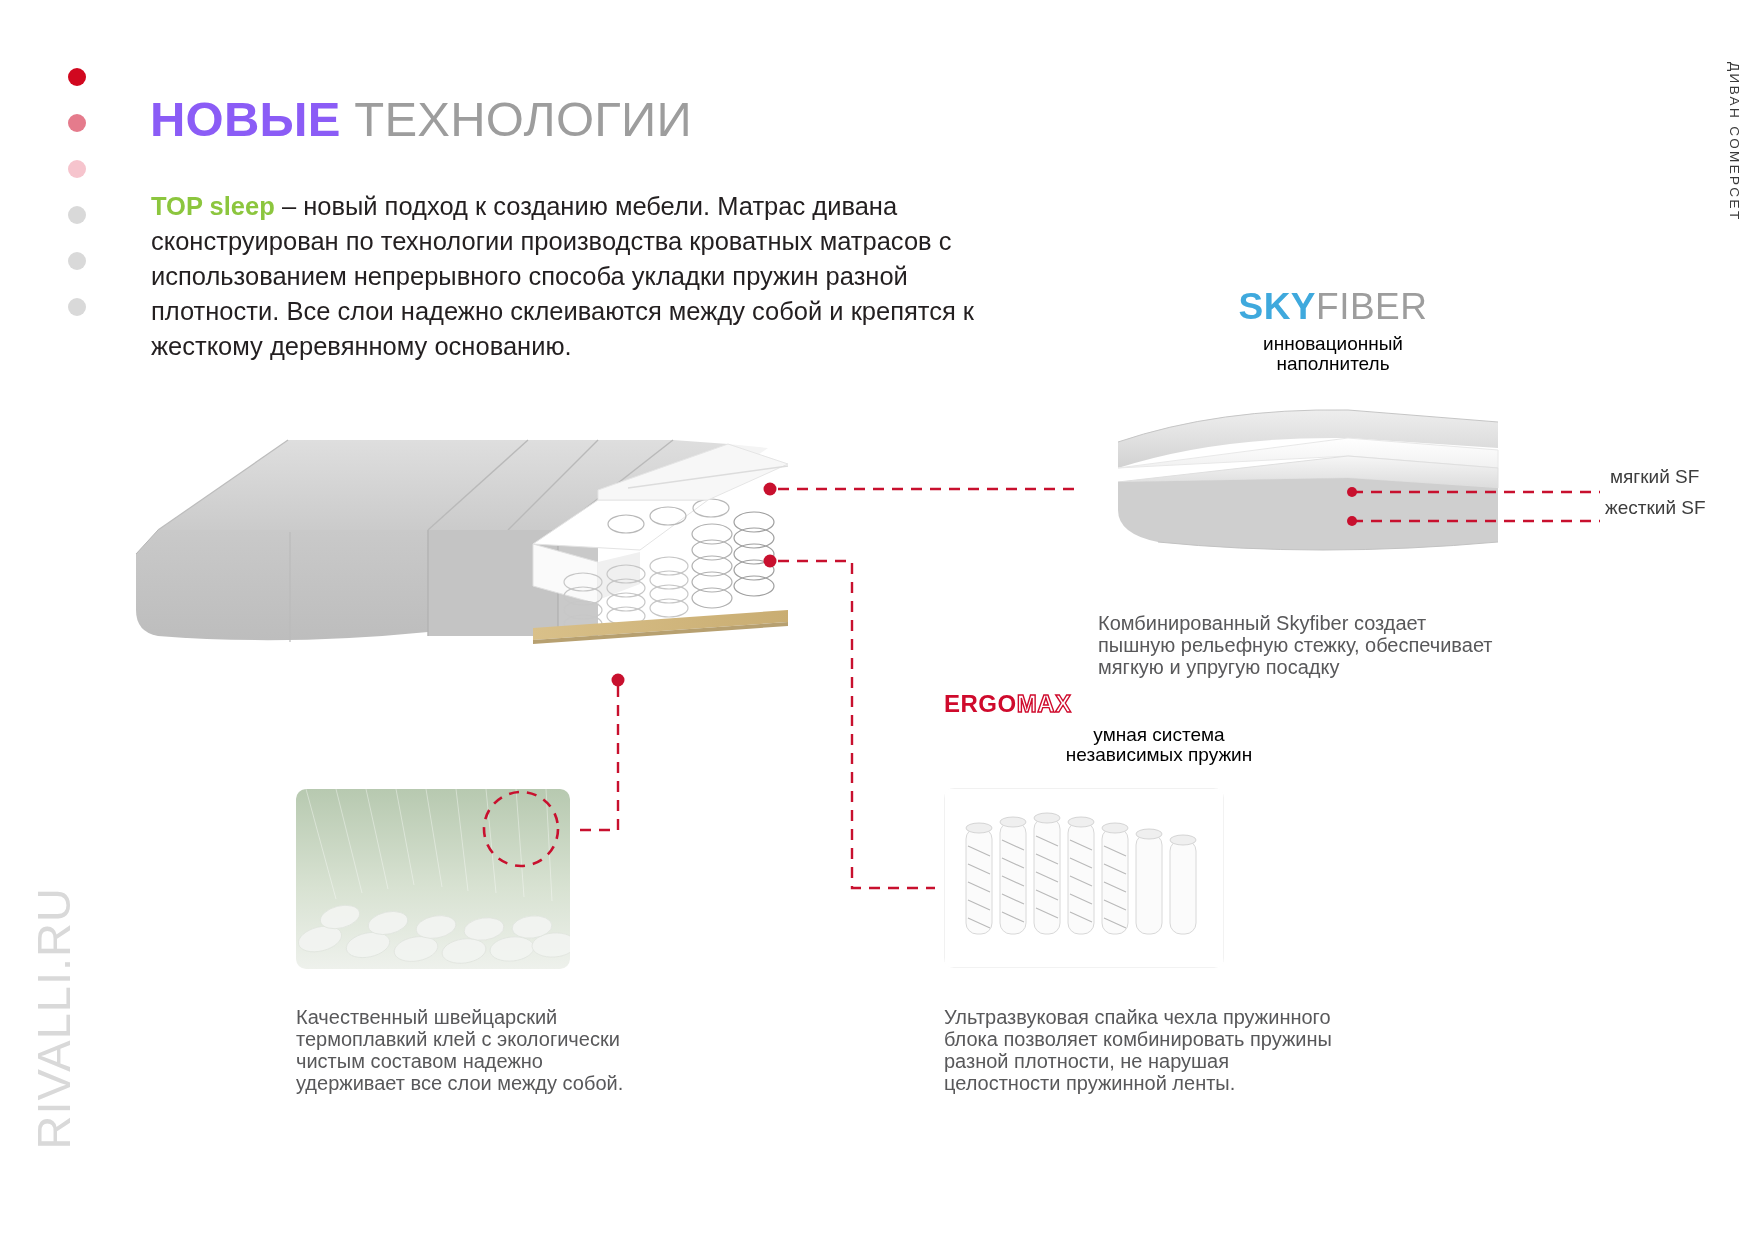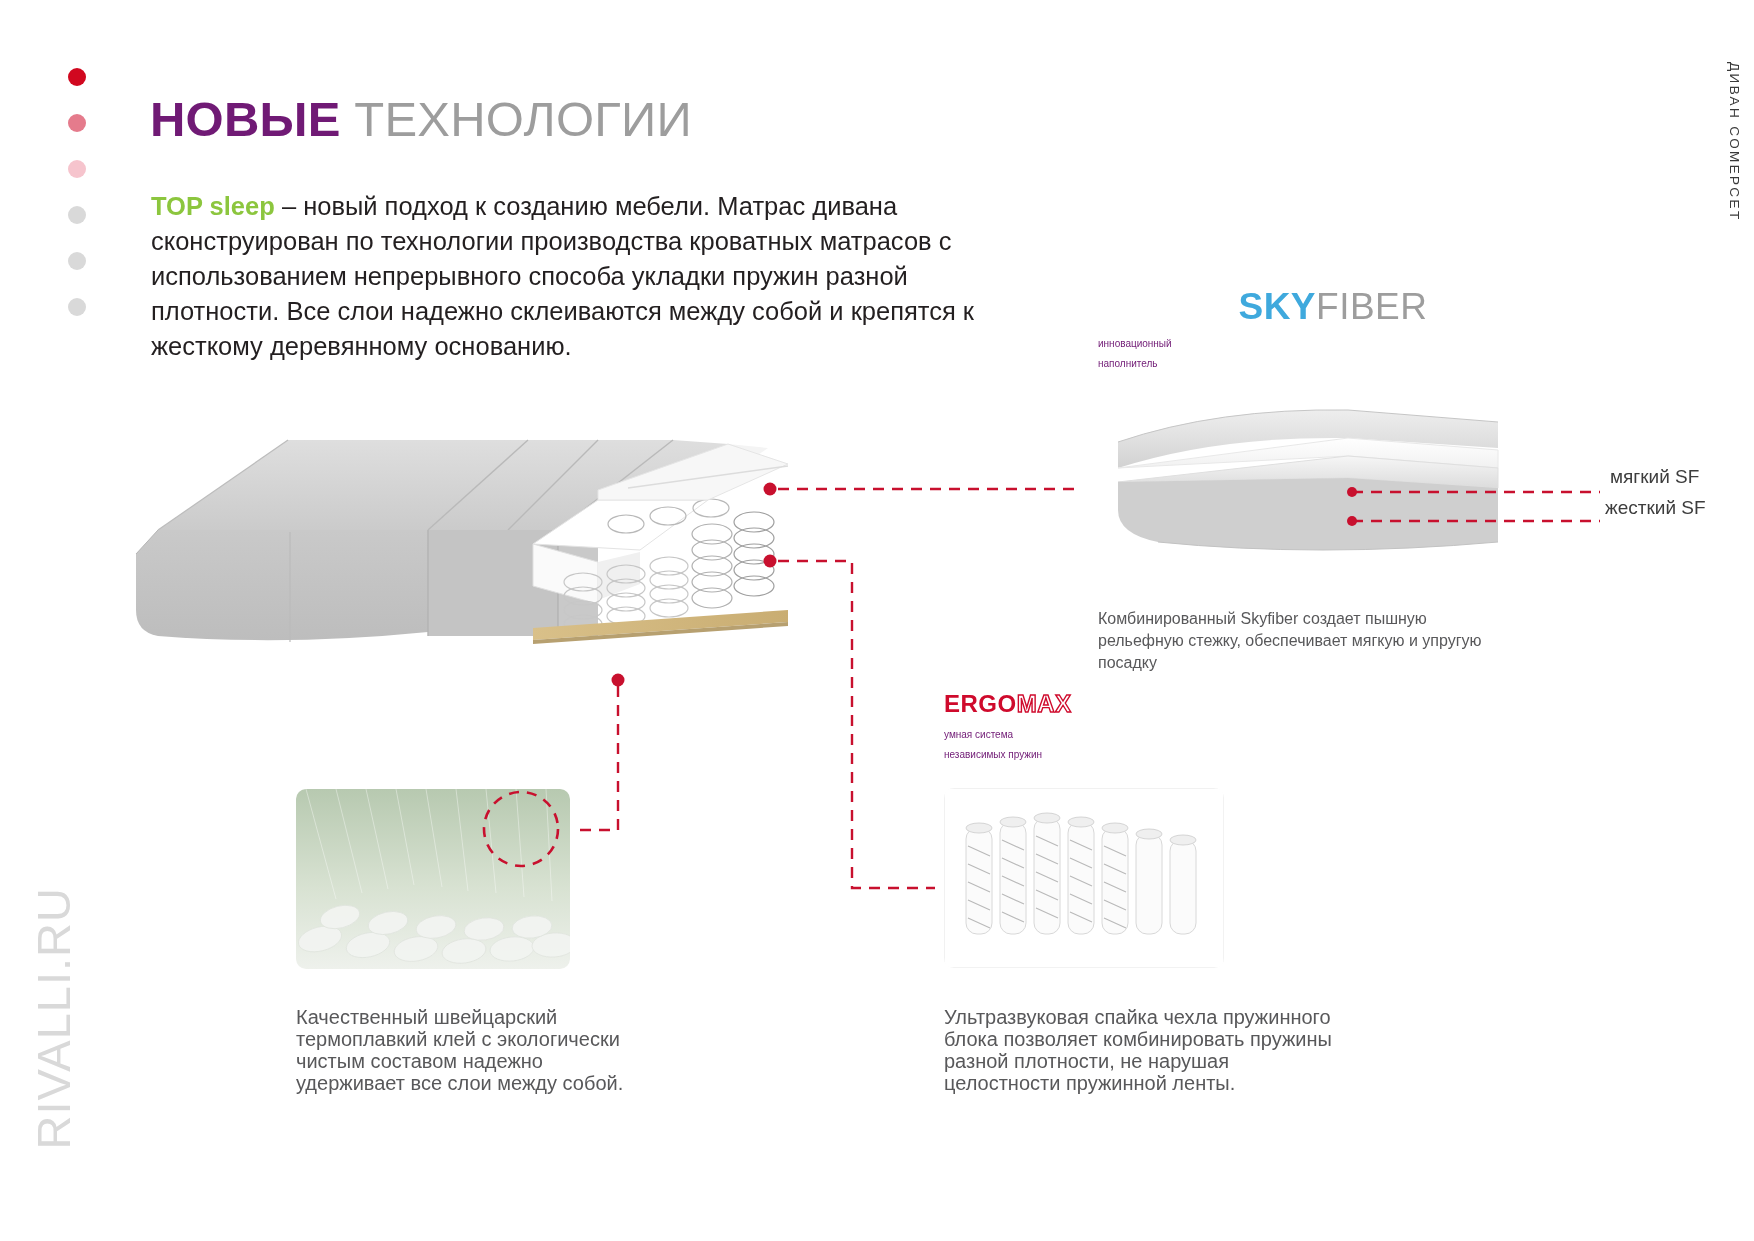"НОВЫЕ" #headline .hl-red { color: #701a75 -> #8b5cf6 }
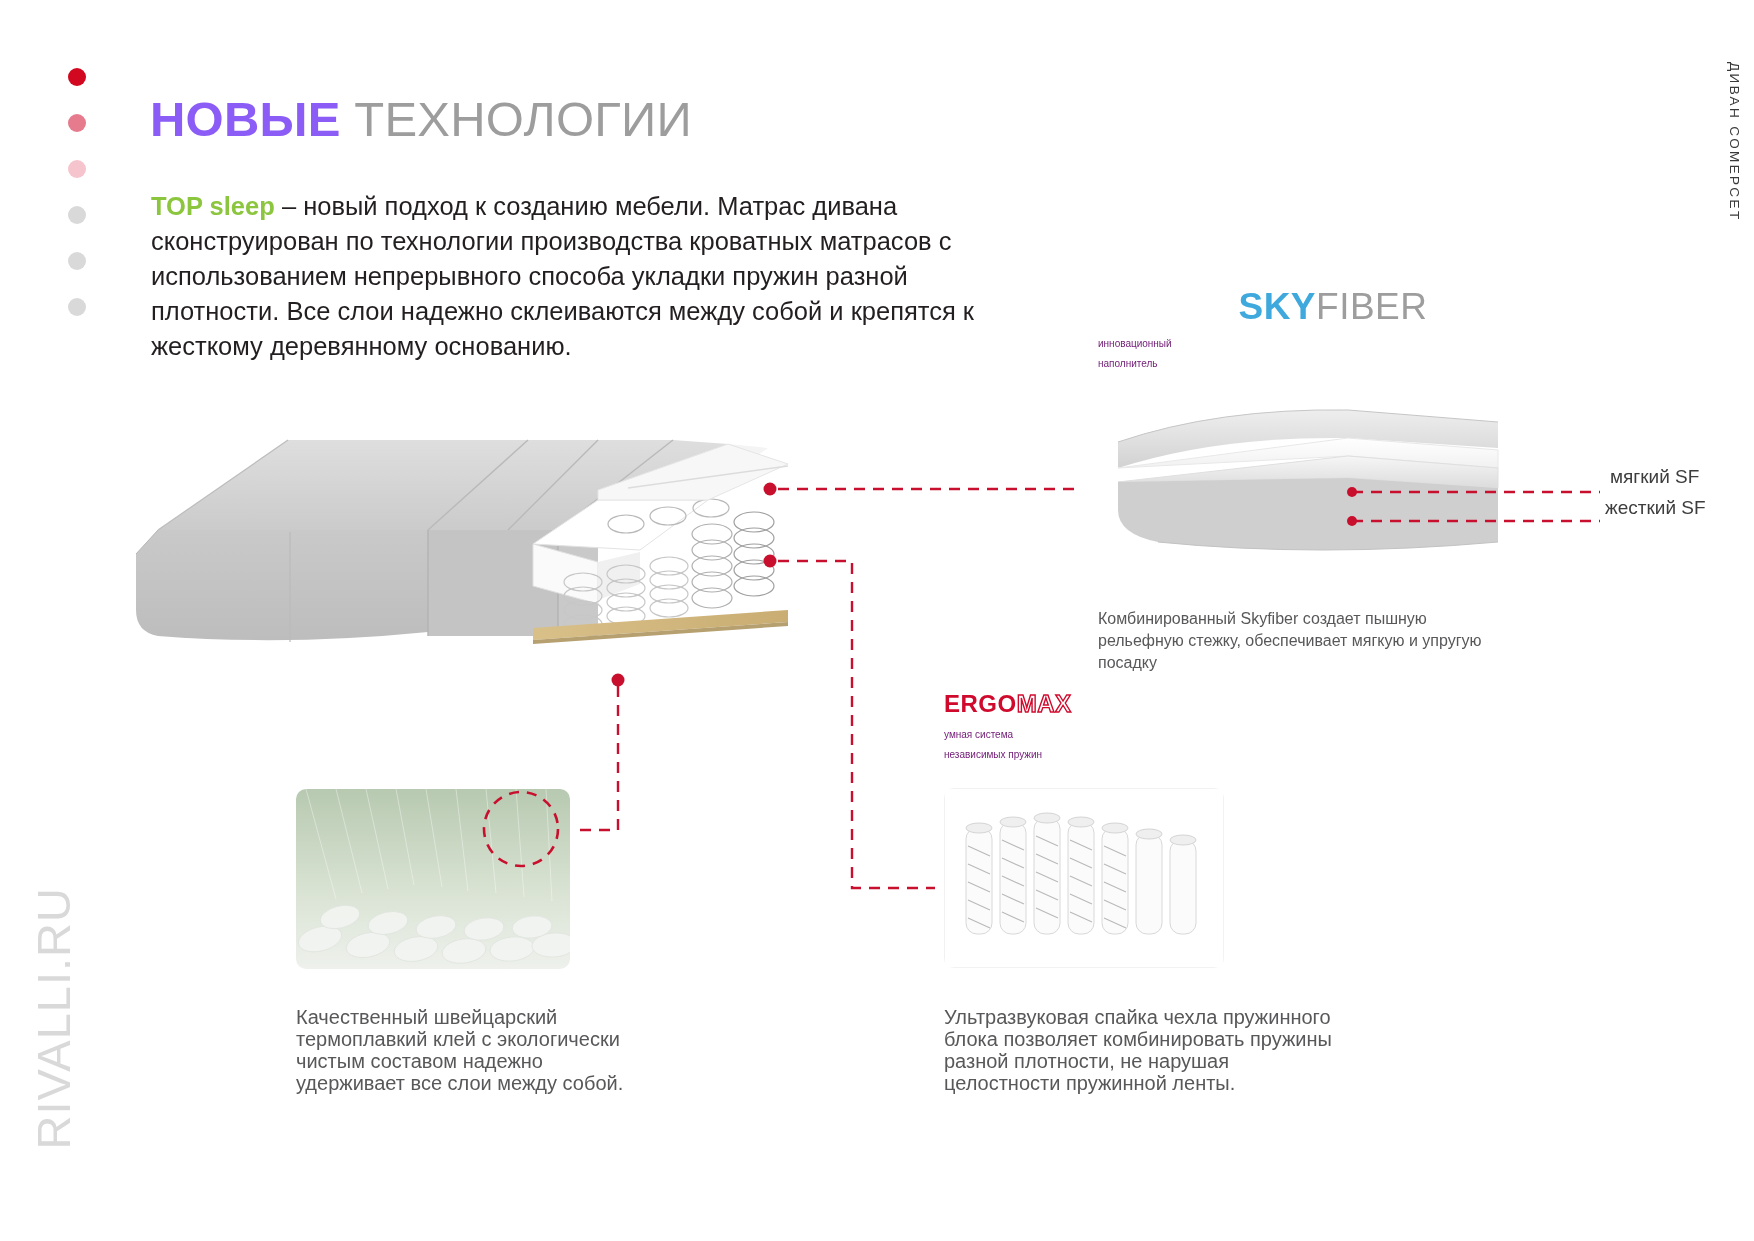"инновационный" .sub-grey { color: #701a75 -> #000000; font-size: 10px -> 19px; text-align: none -> center }
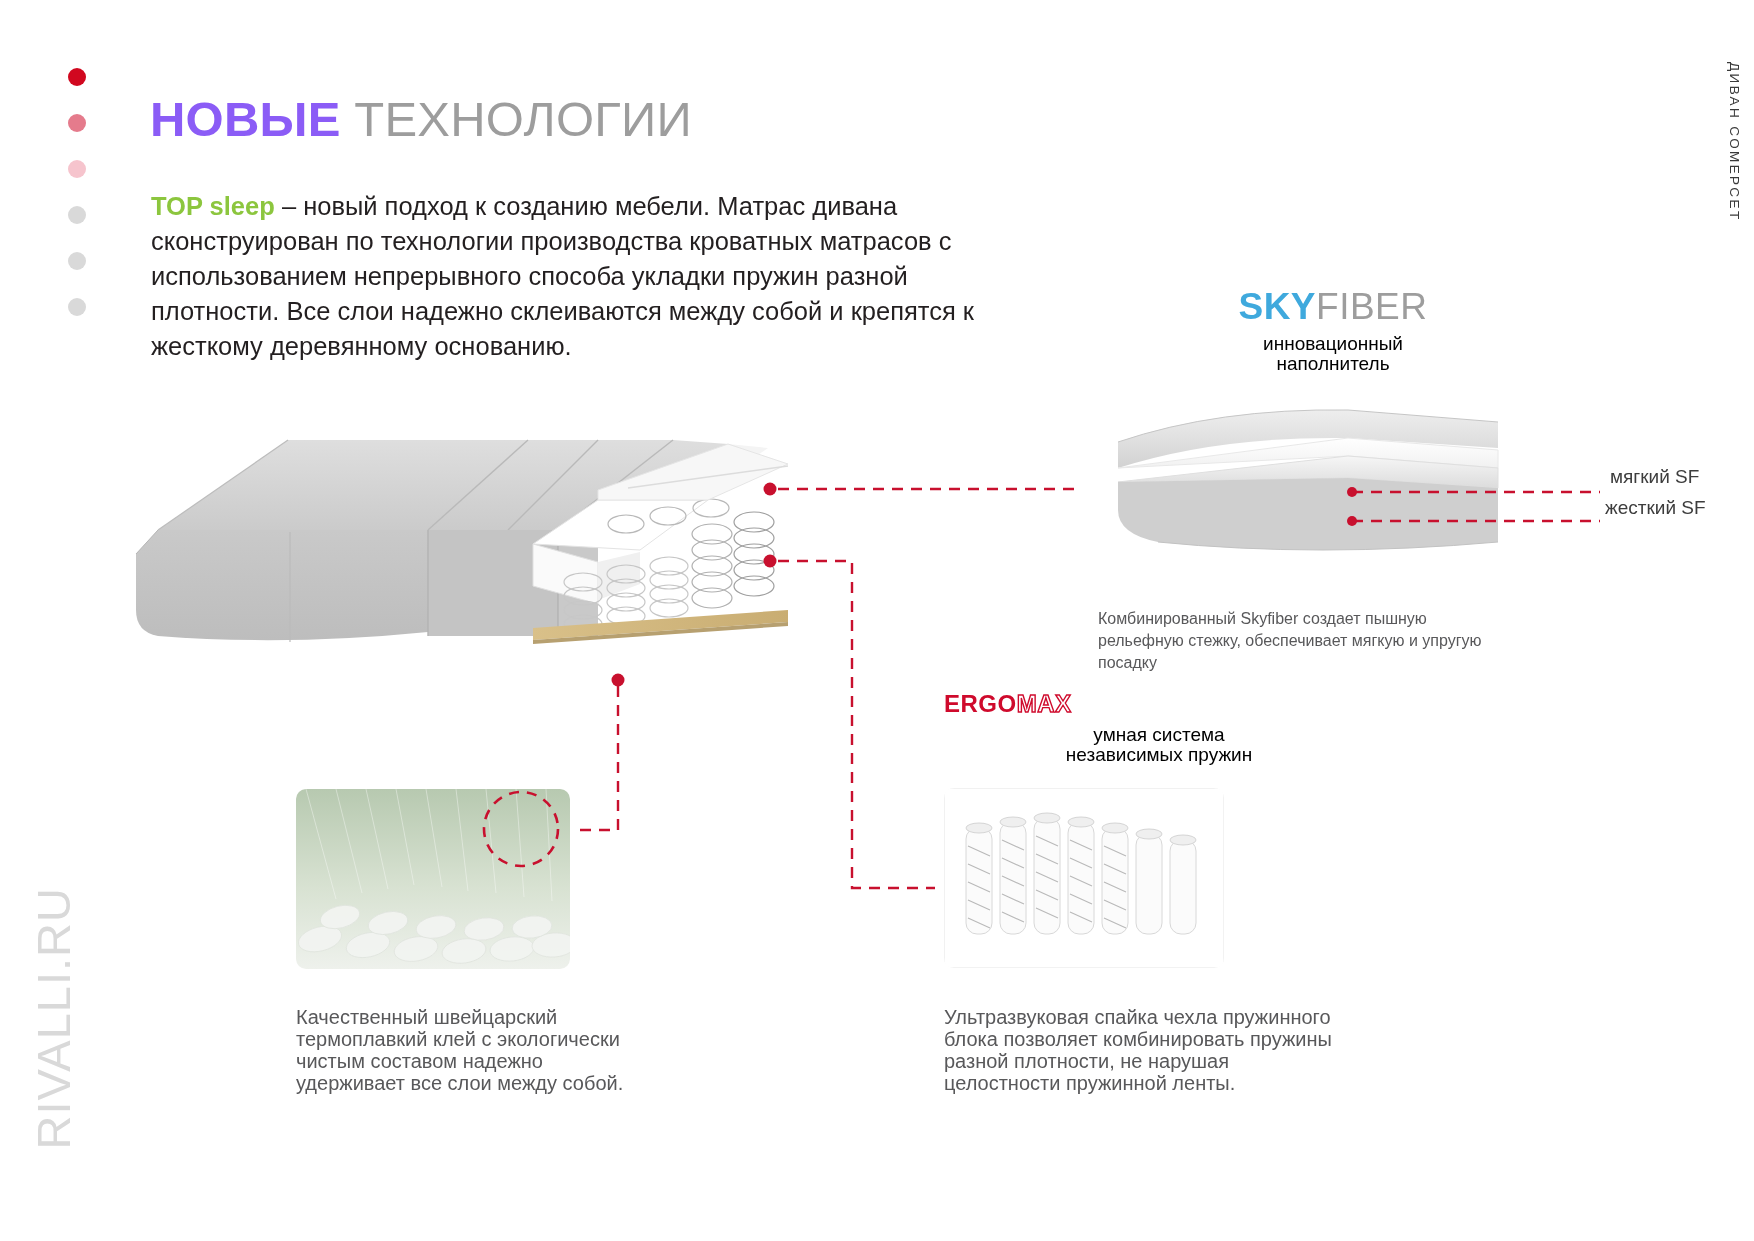"Комбинированный Skyfiber создает пышную" #skyfiber-desc { font-size: 16px -> 20px }
